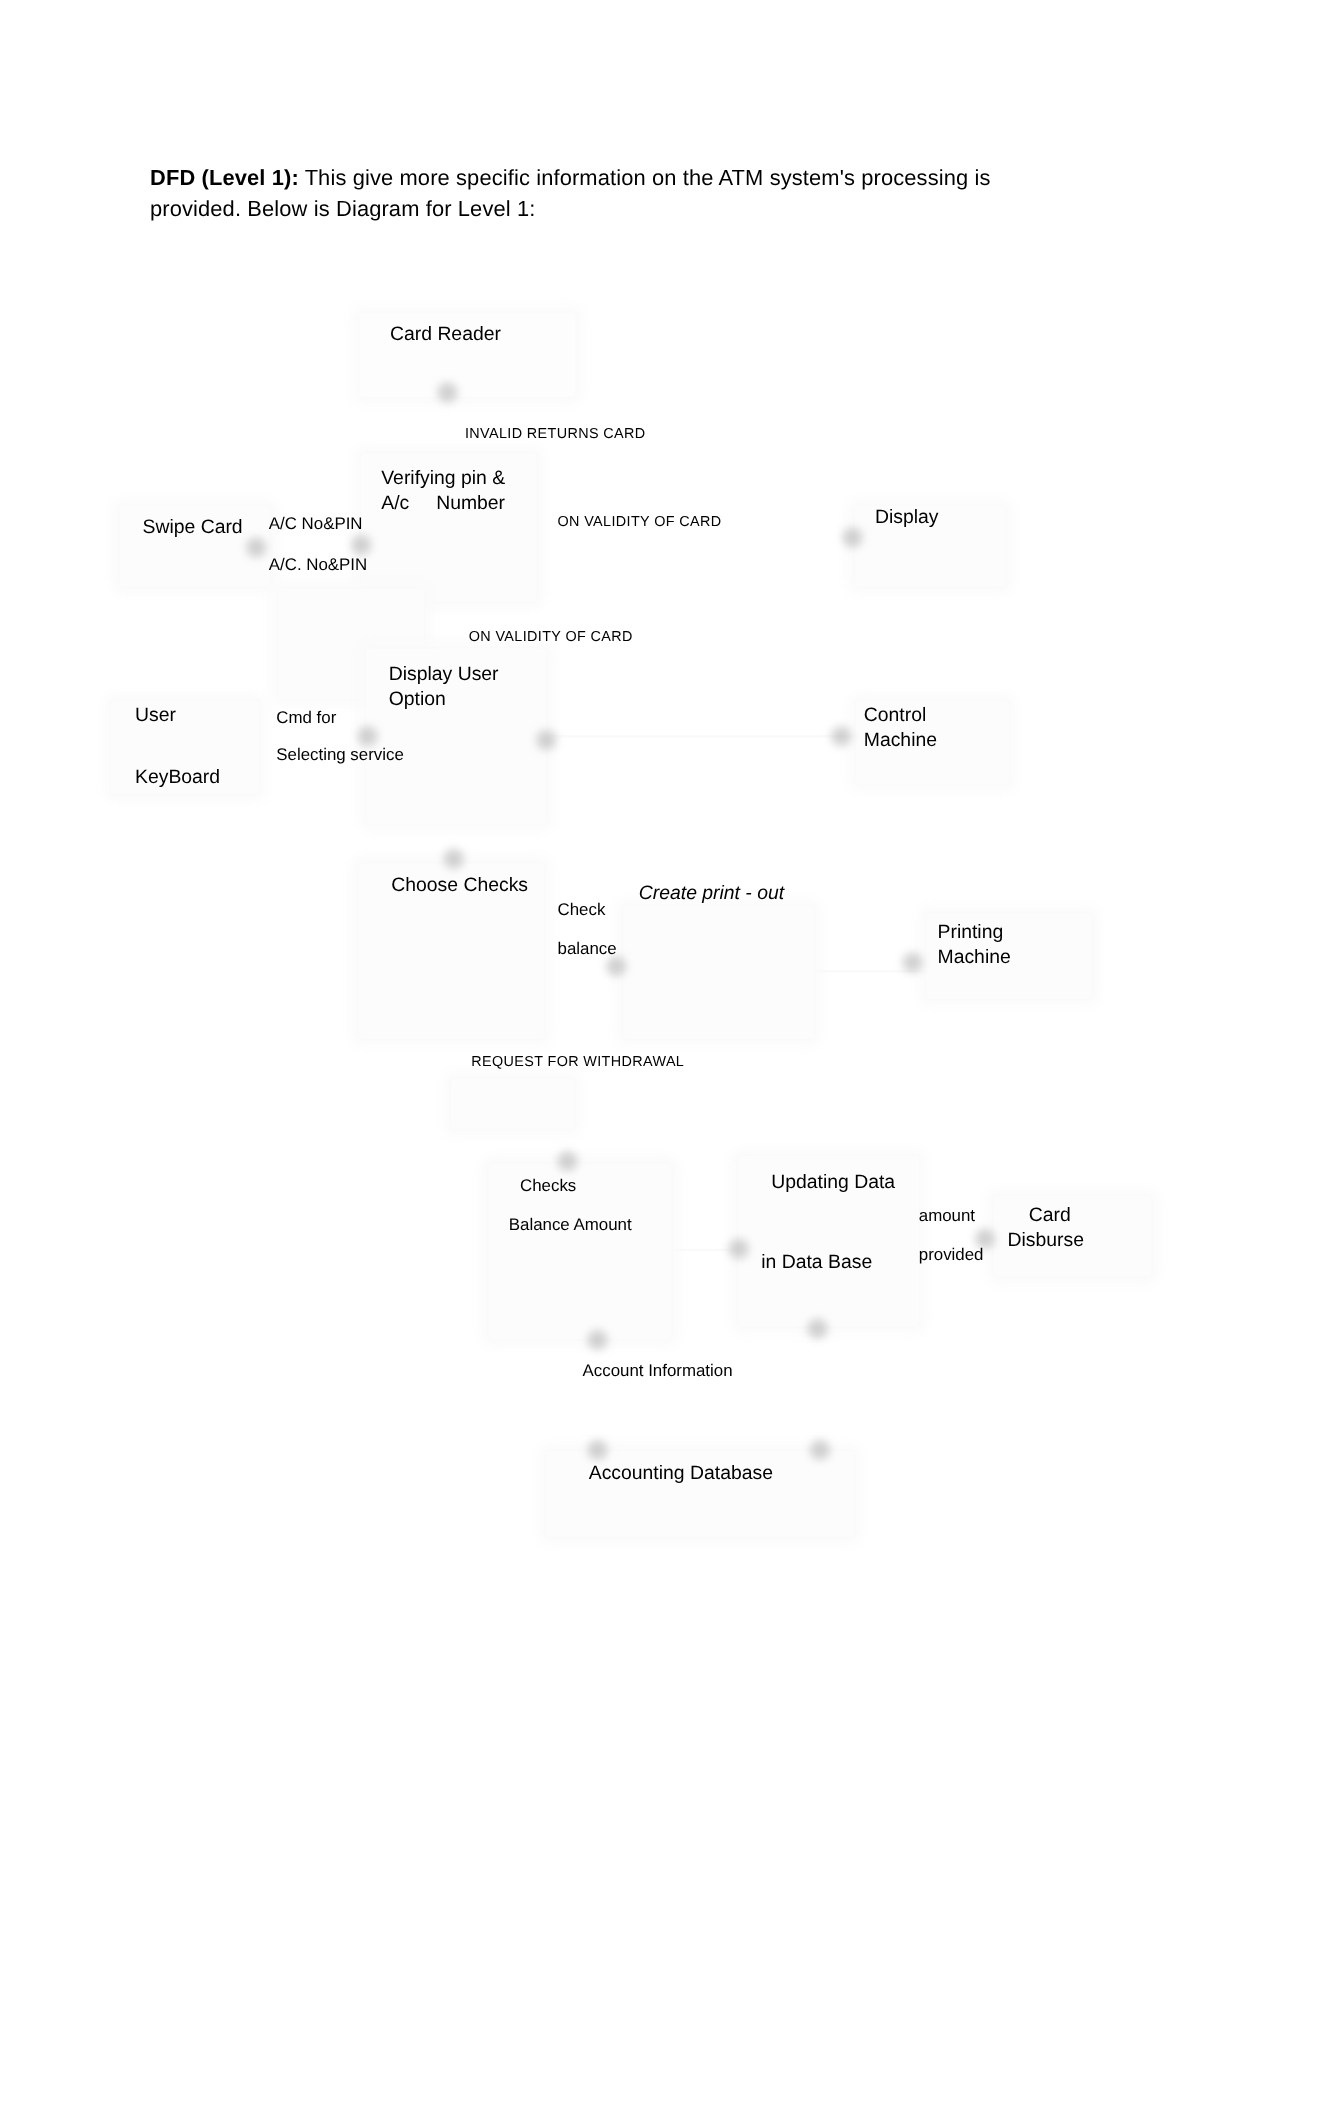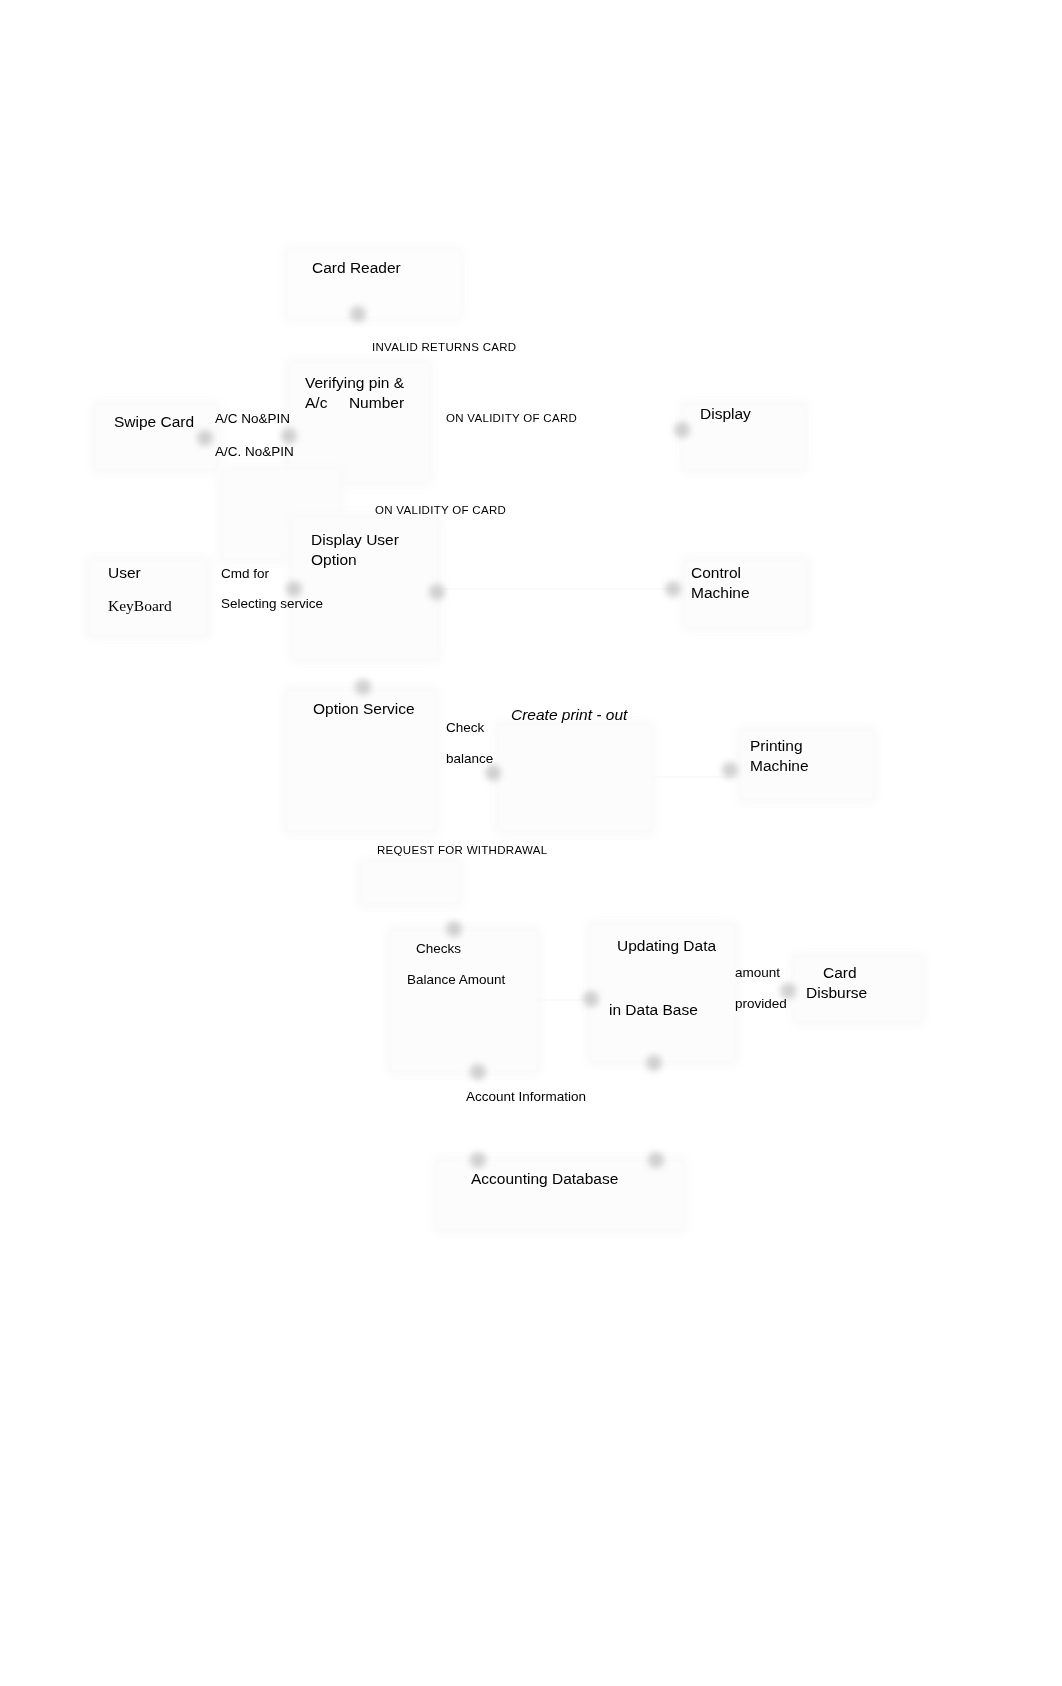"DFD (Level 1): This give" p.intro { html: none -> <p><b>DFD (Level 1):</b><span> This give more specific information on the ATM system's processing is provided. Below is Diagram for Level 1:</span></p> }
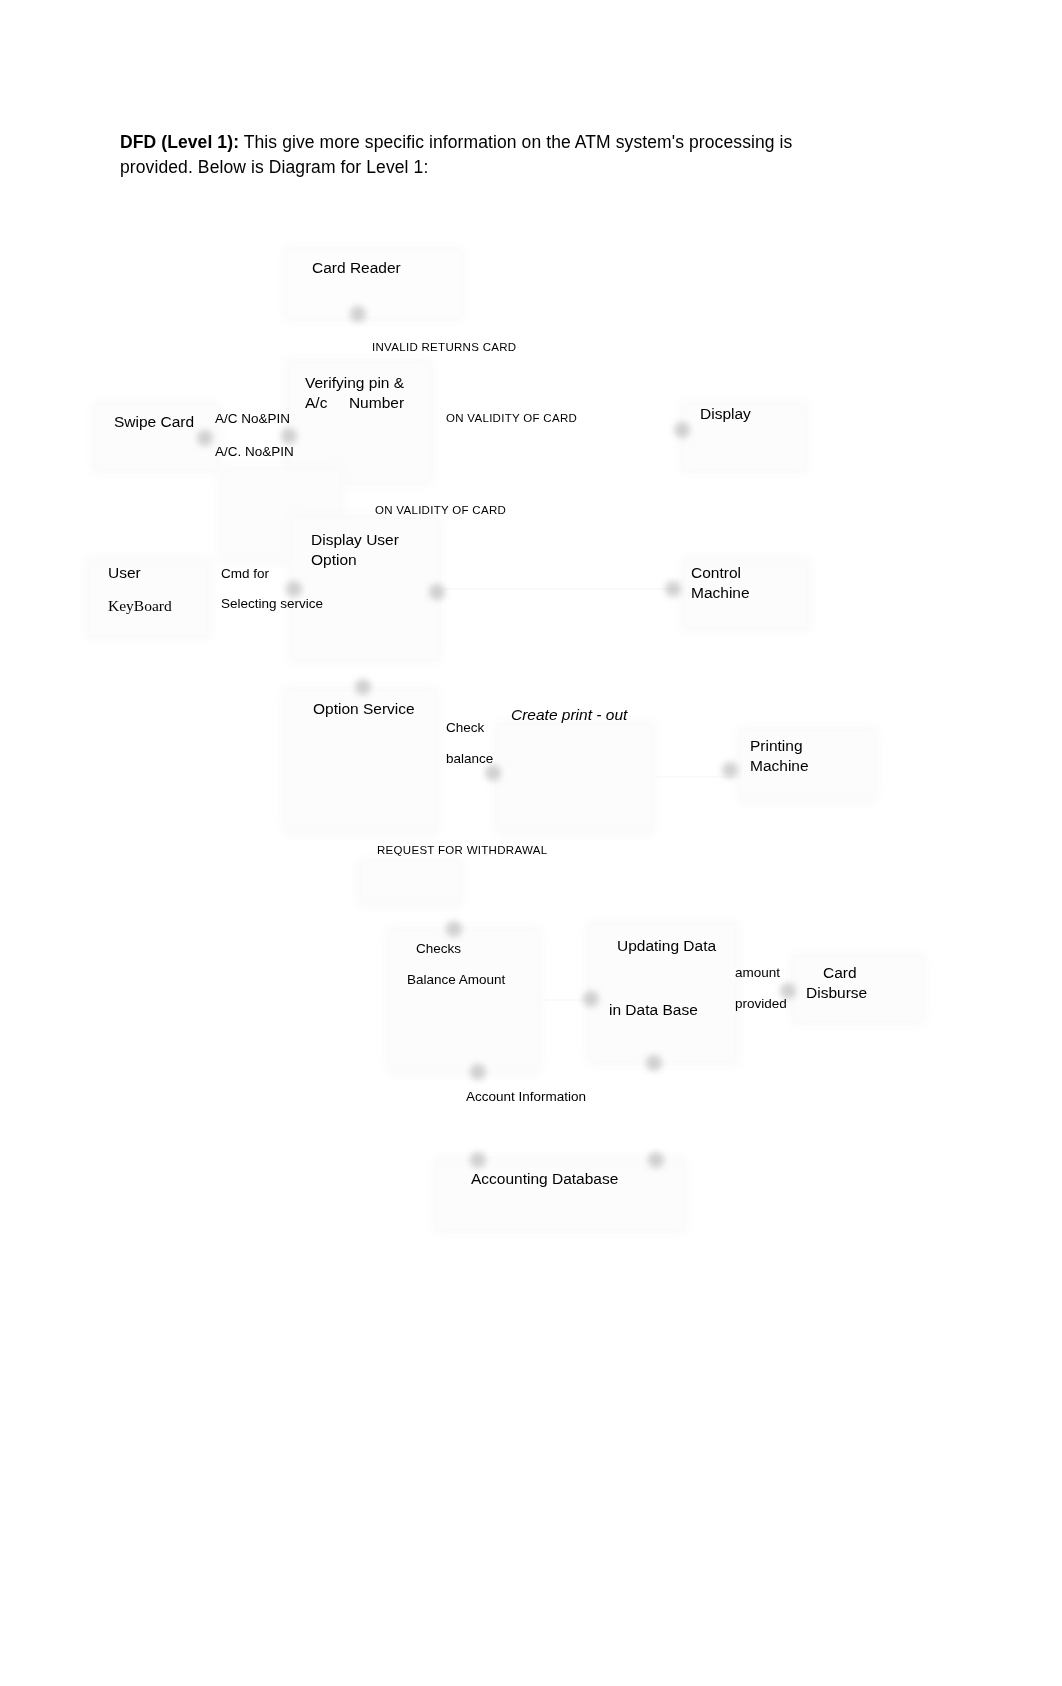"KeyBoard" div.lbl { font-family: Liberation Serif, serif -> none; top: 596px -> 612px }
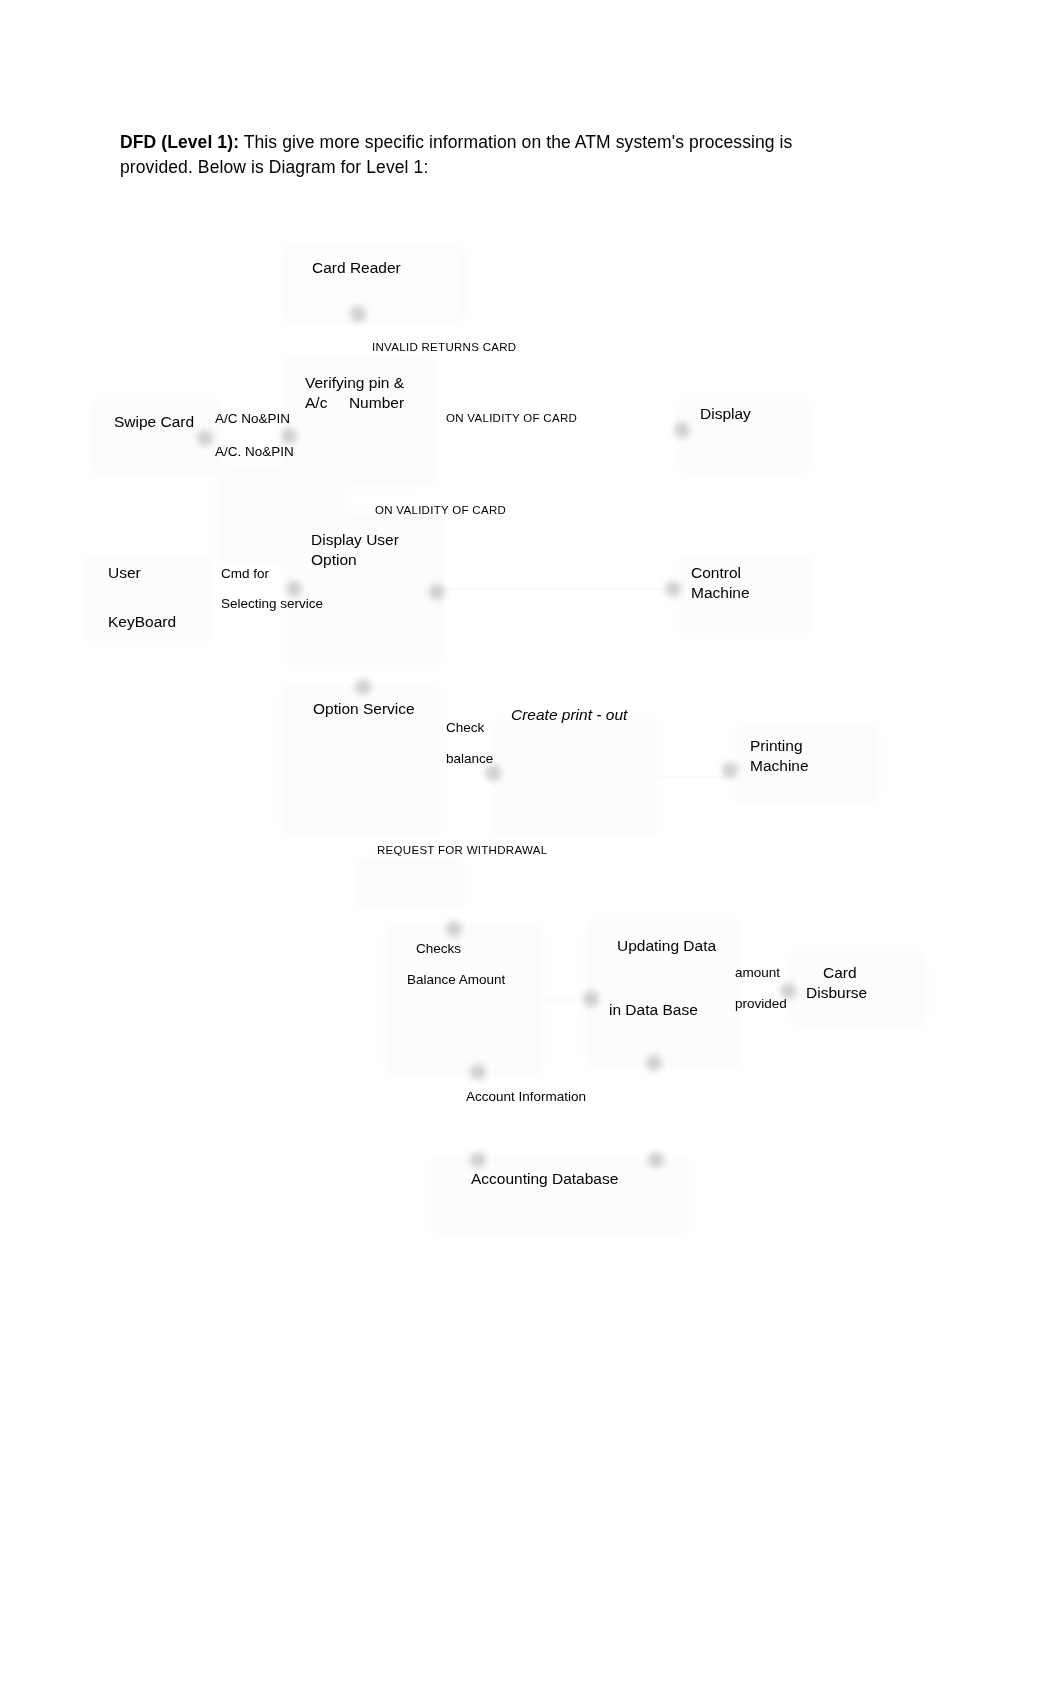"Option Service" div.lbl { text: Option Service -> Choose Checks }
